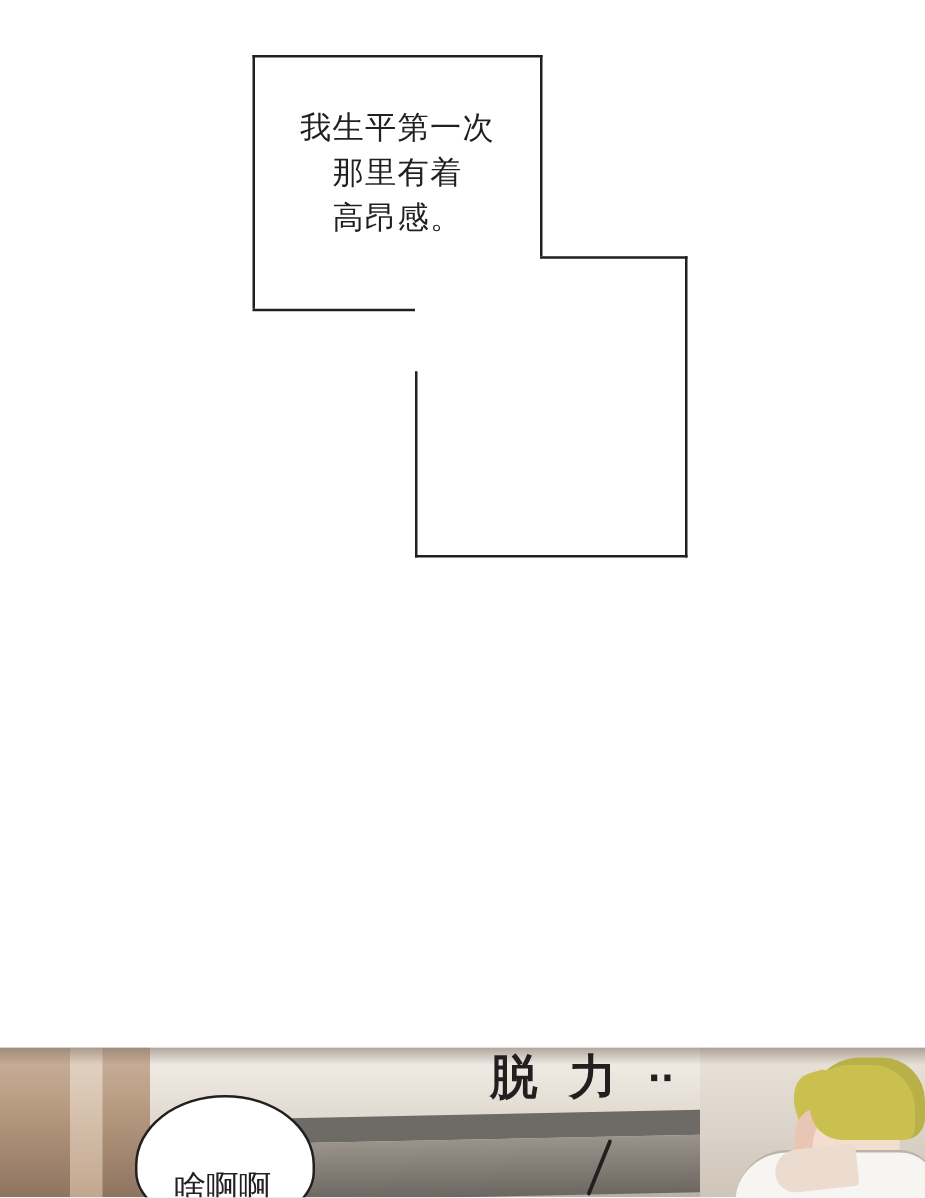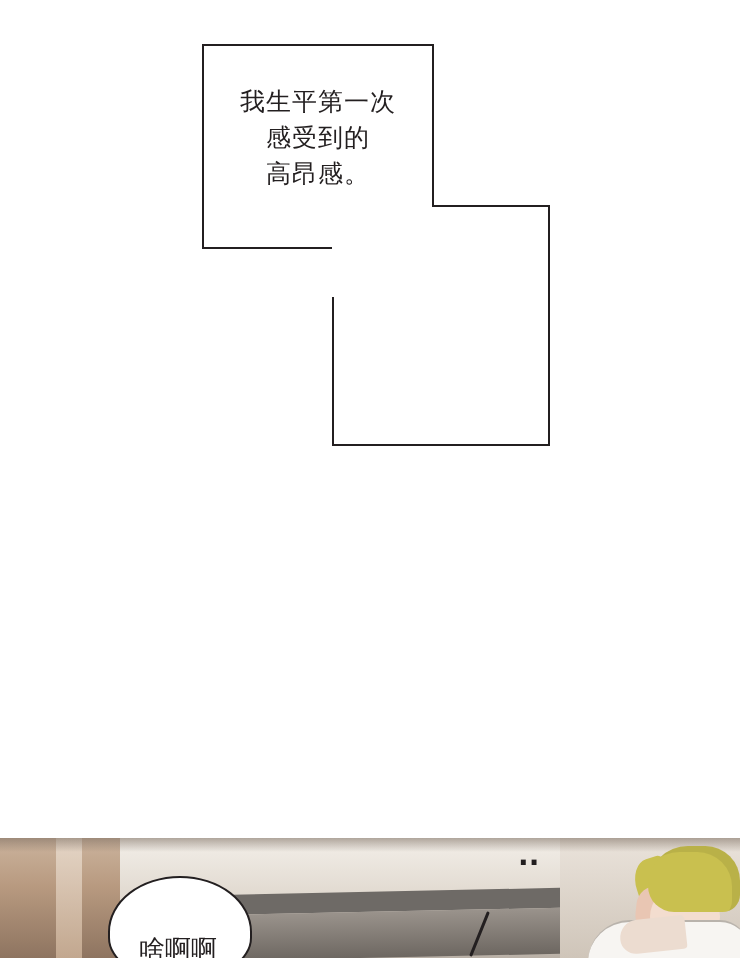"我生平第一次" div.narr-text { text: 感受到的 -> 那里有着 }
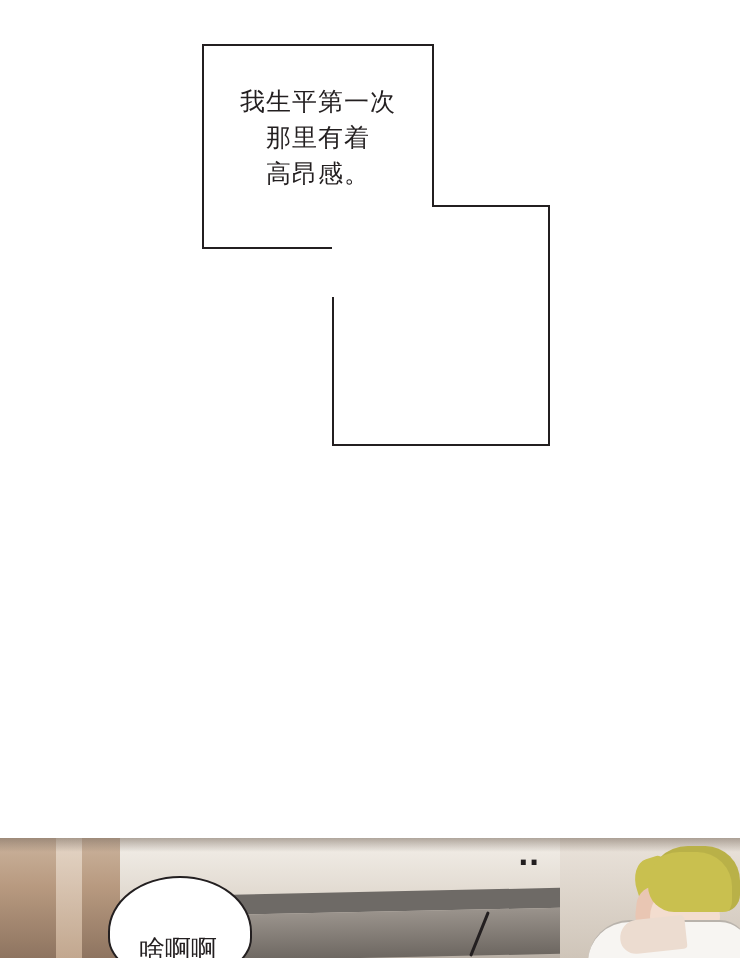"脱 力" div.sfx { html: none -> <div>脱 力</div> }
